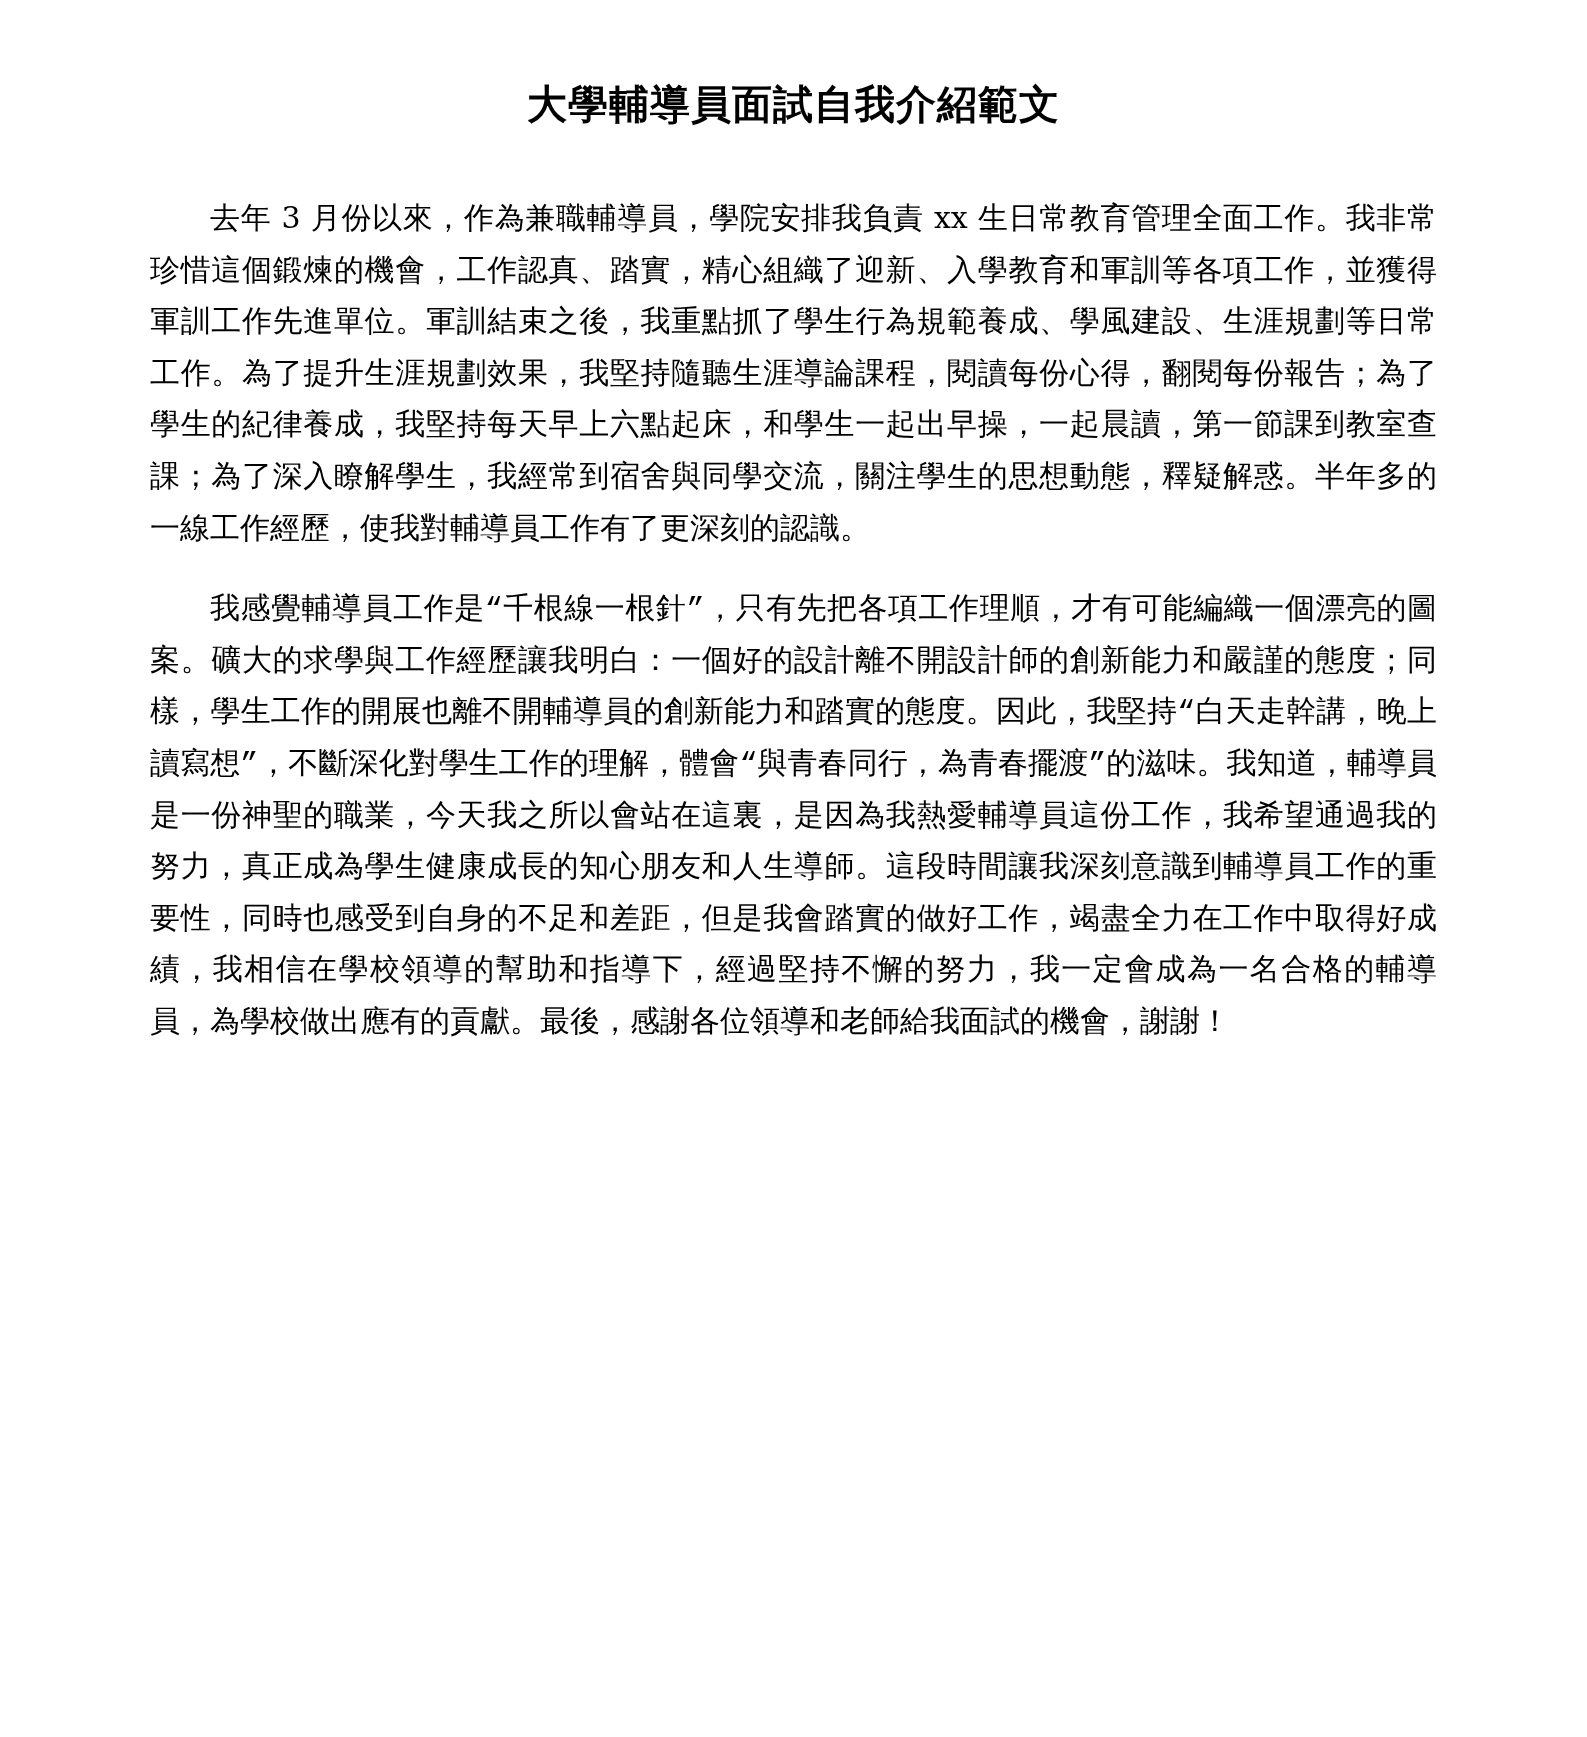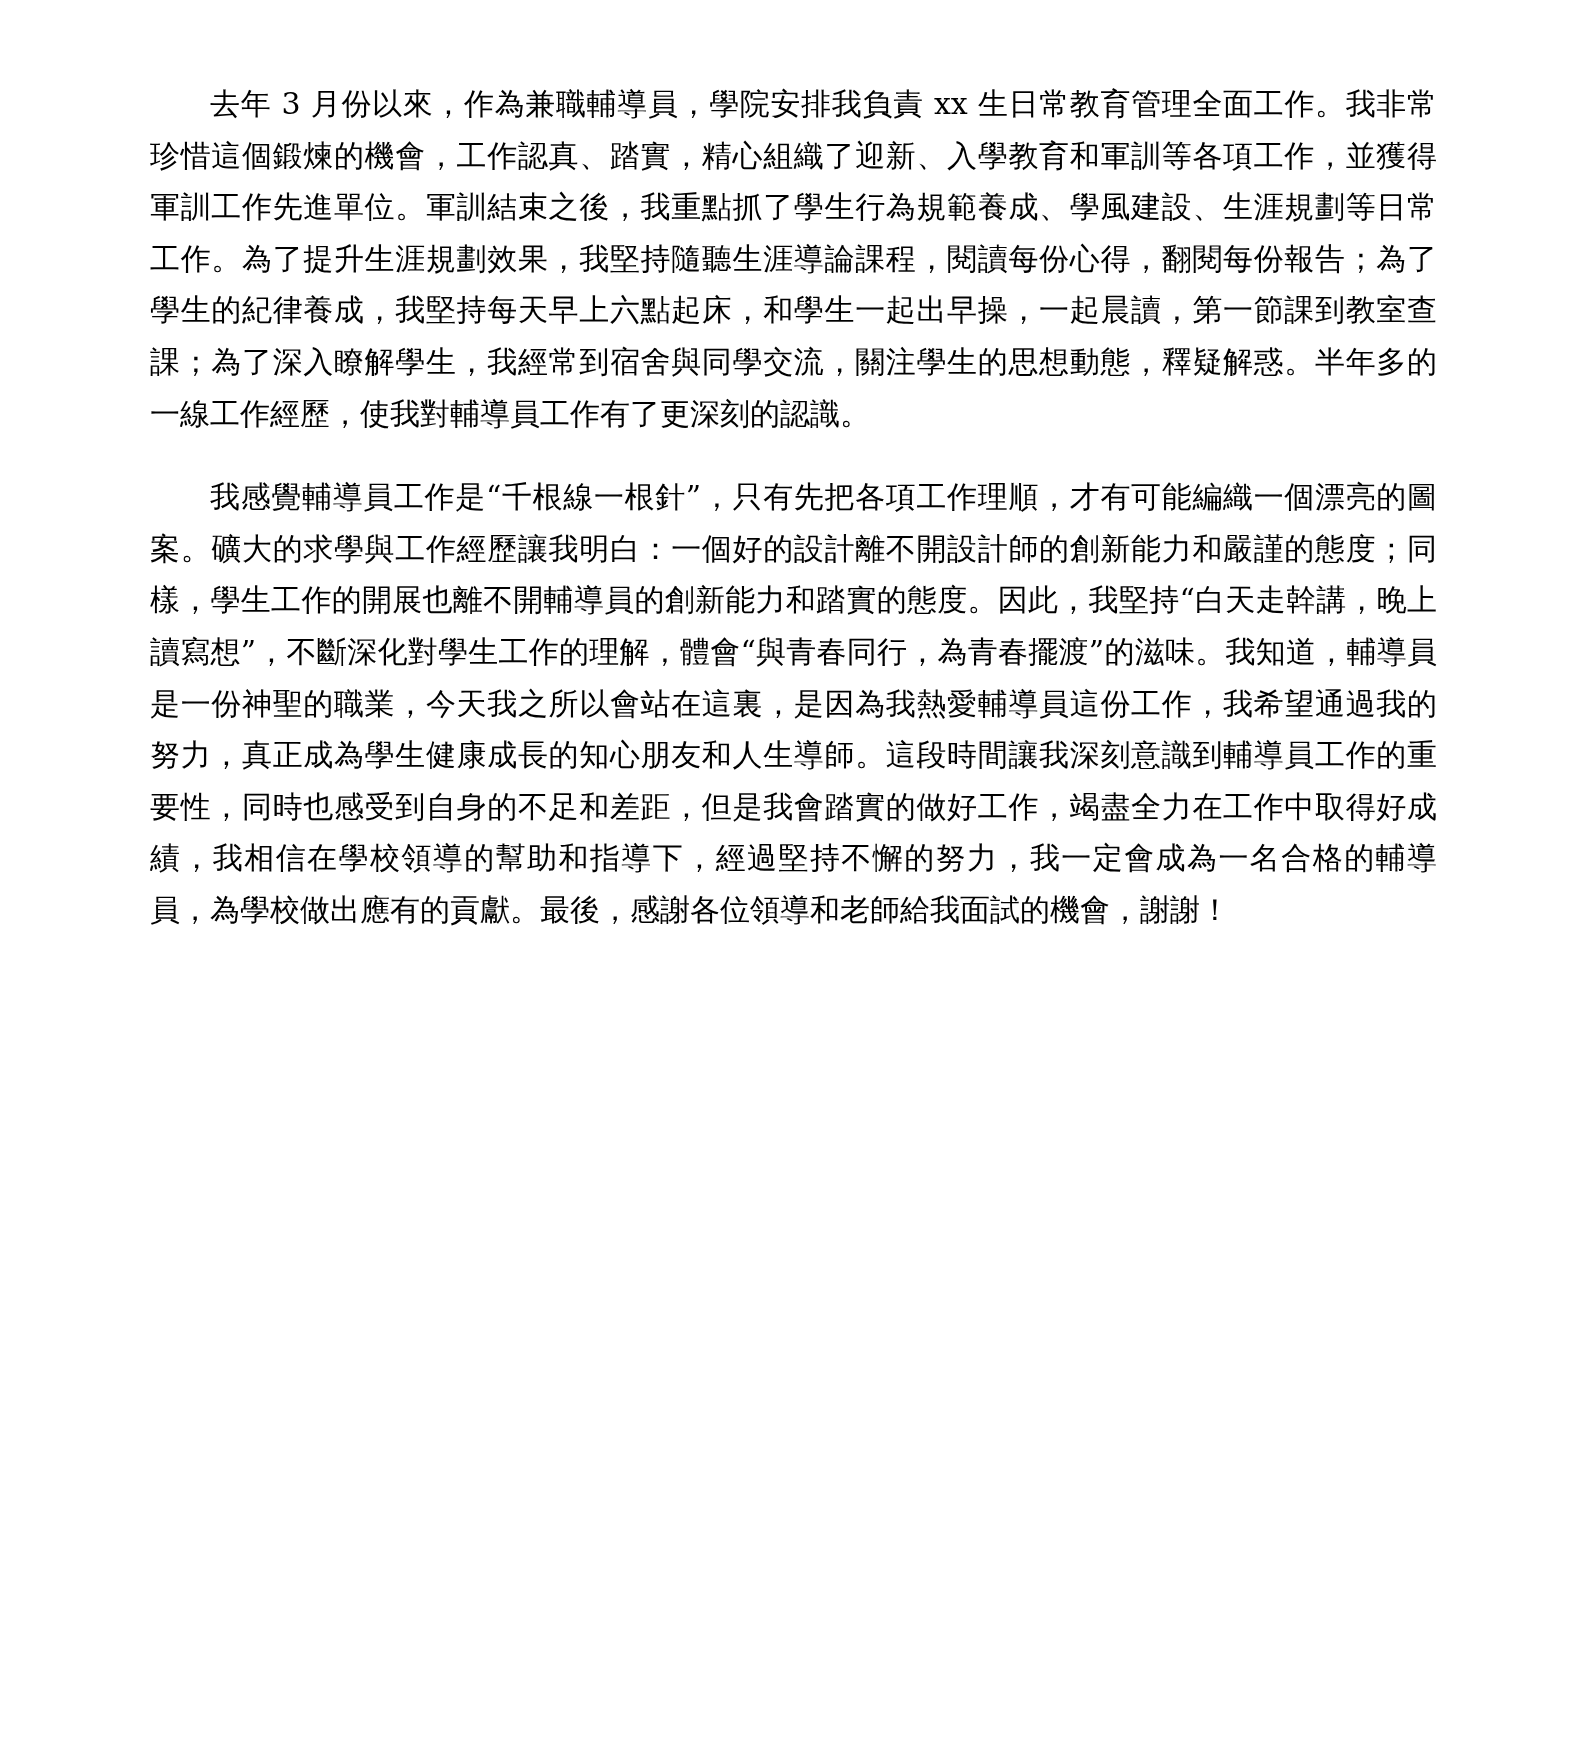"大學輔導員面試自我介紹範文" h1.doc-title { html: none -> <h1>大學輔導員面試自我介紹範文</h1> }
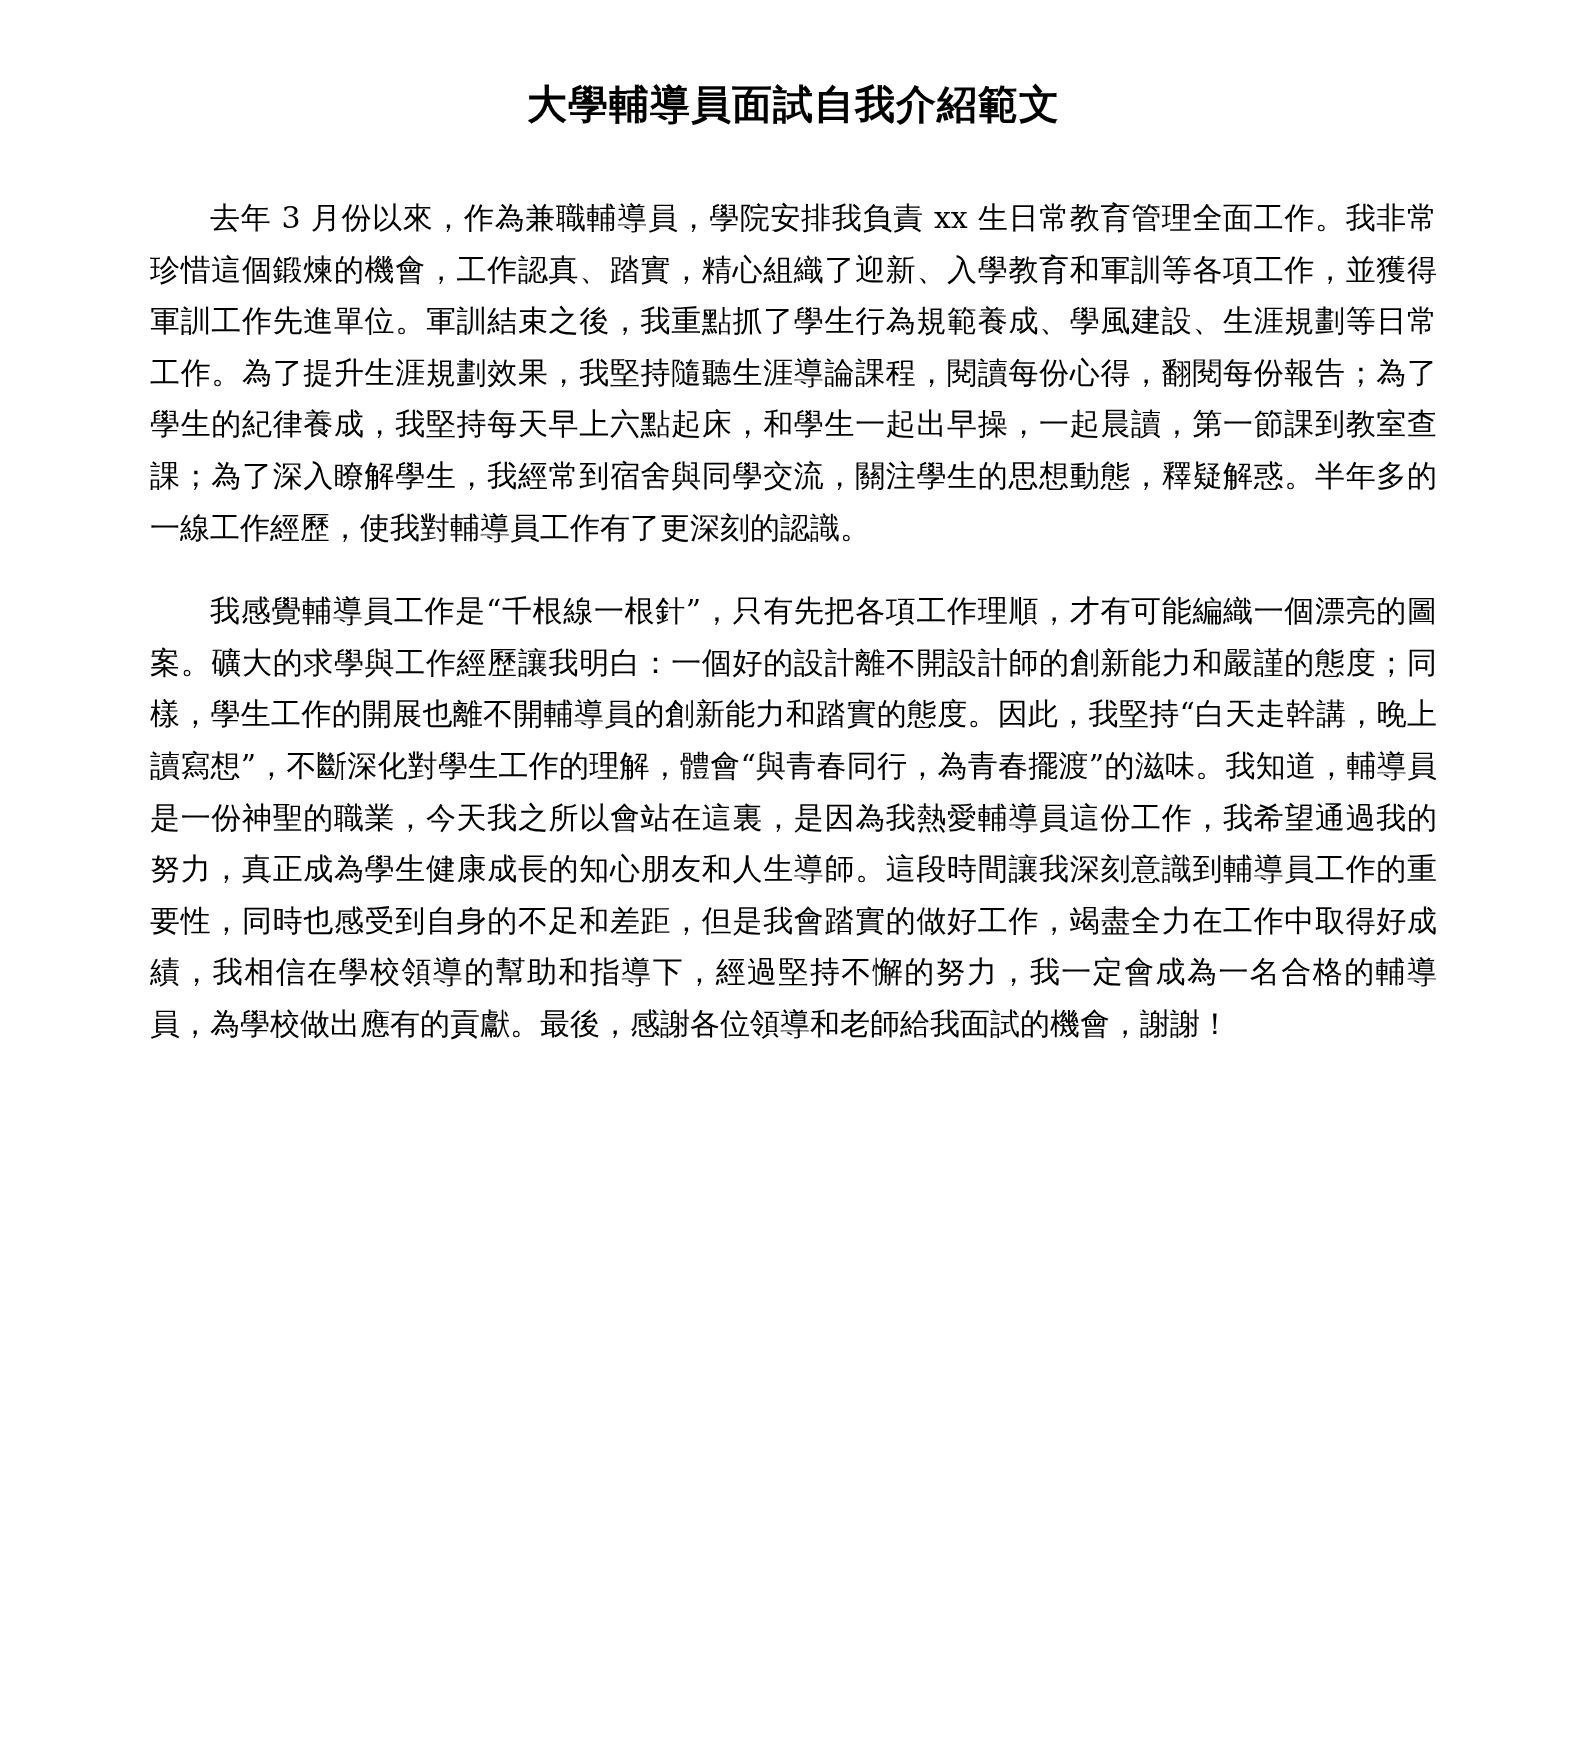"我感覺輔導員工作是“千根線一根針”，只有先把各項工作理順，才有可能編織一個漂亮的" .para:last-child { font-family: none -> Liberation Mono, monospace }
